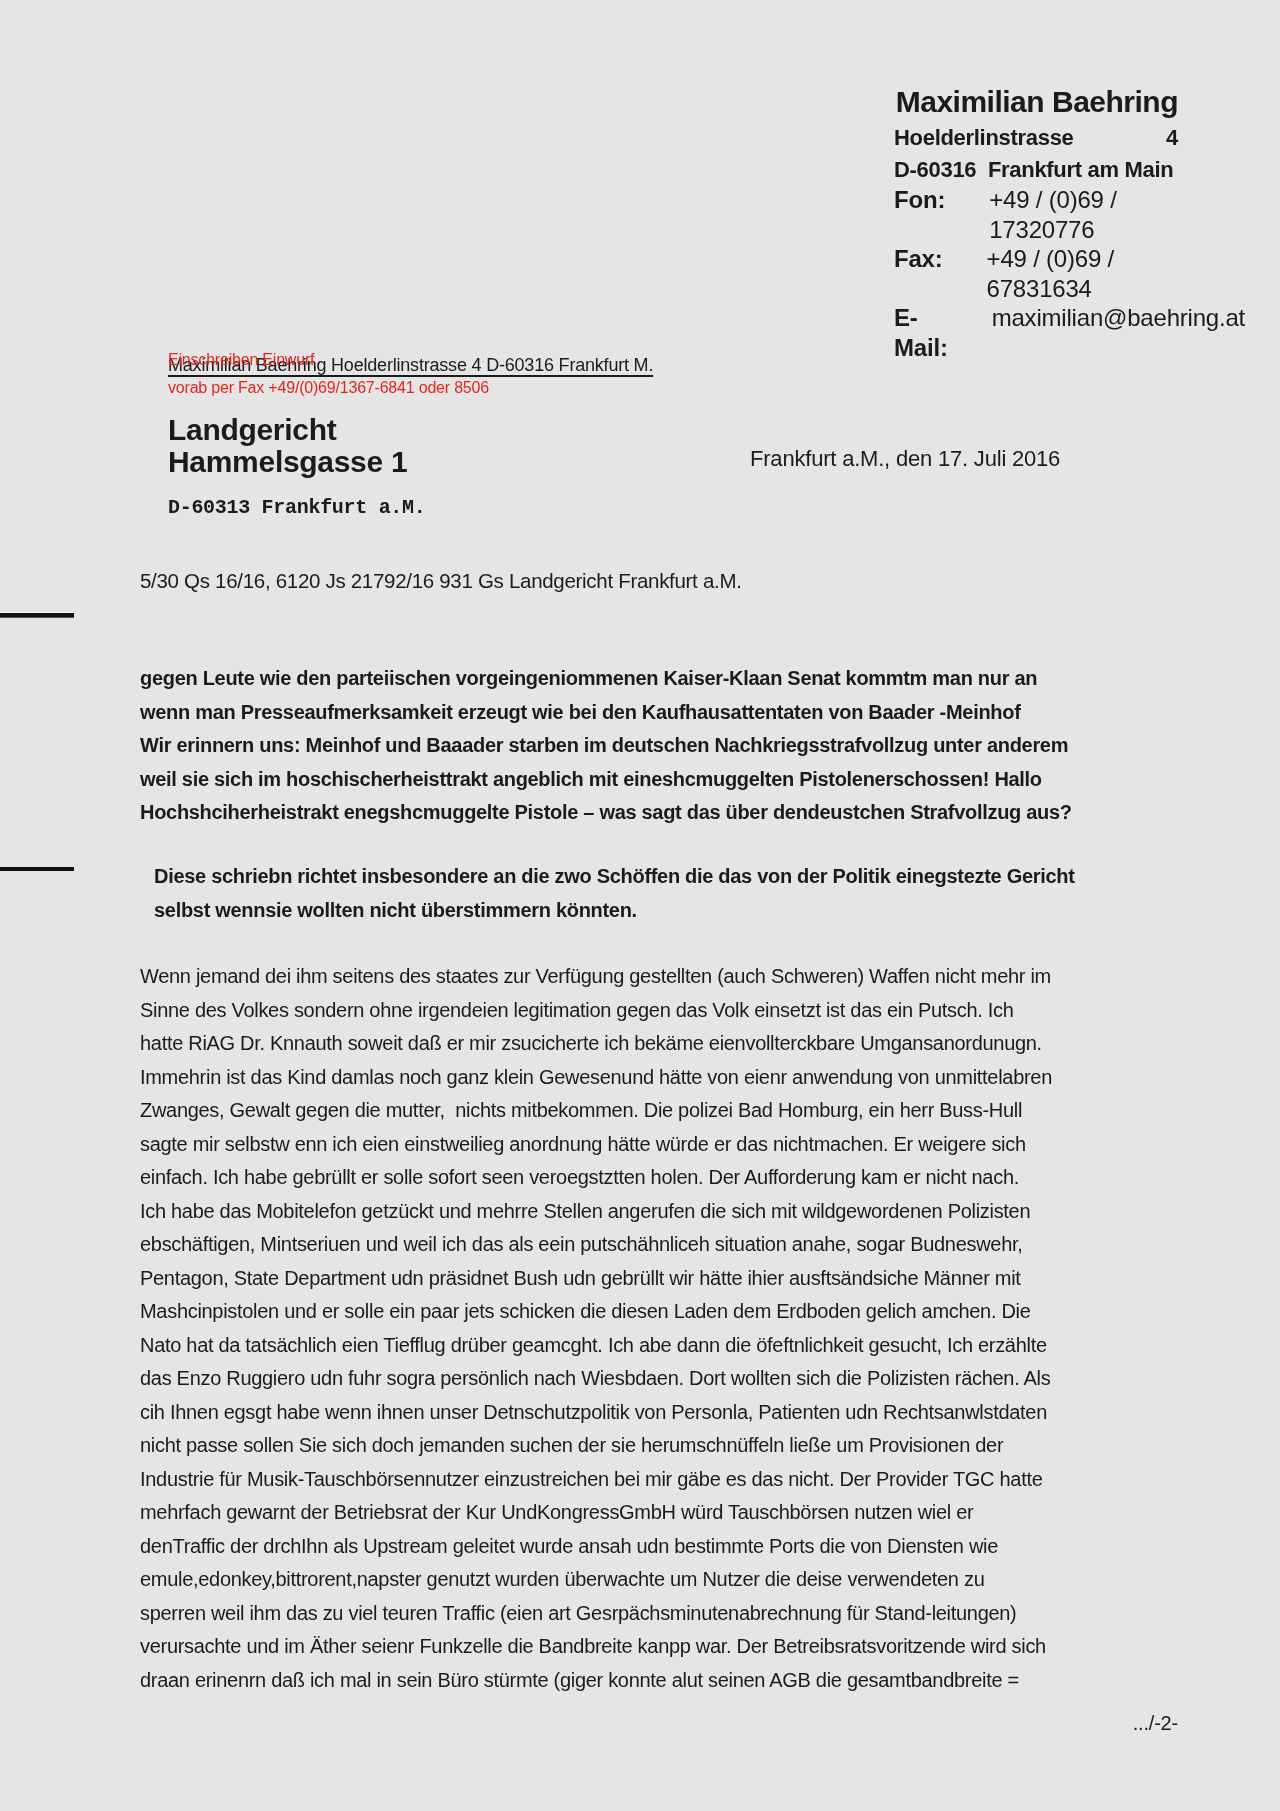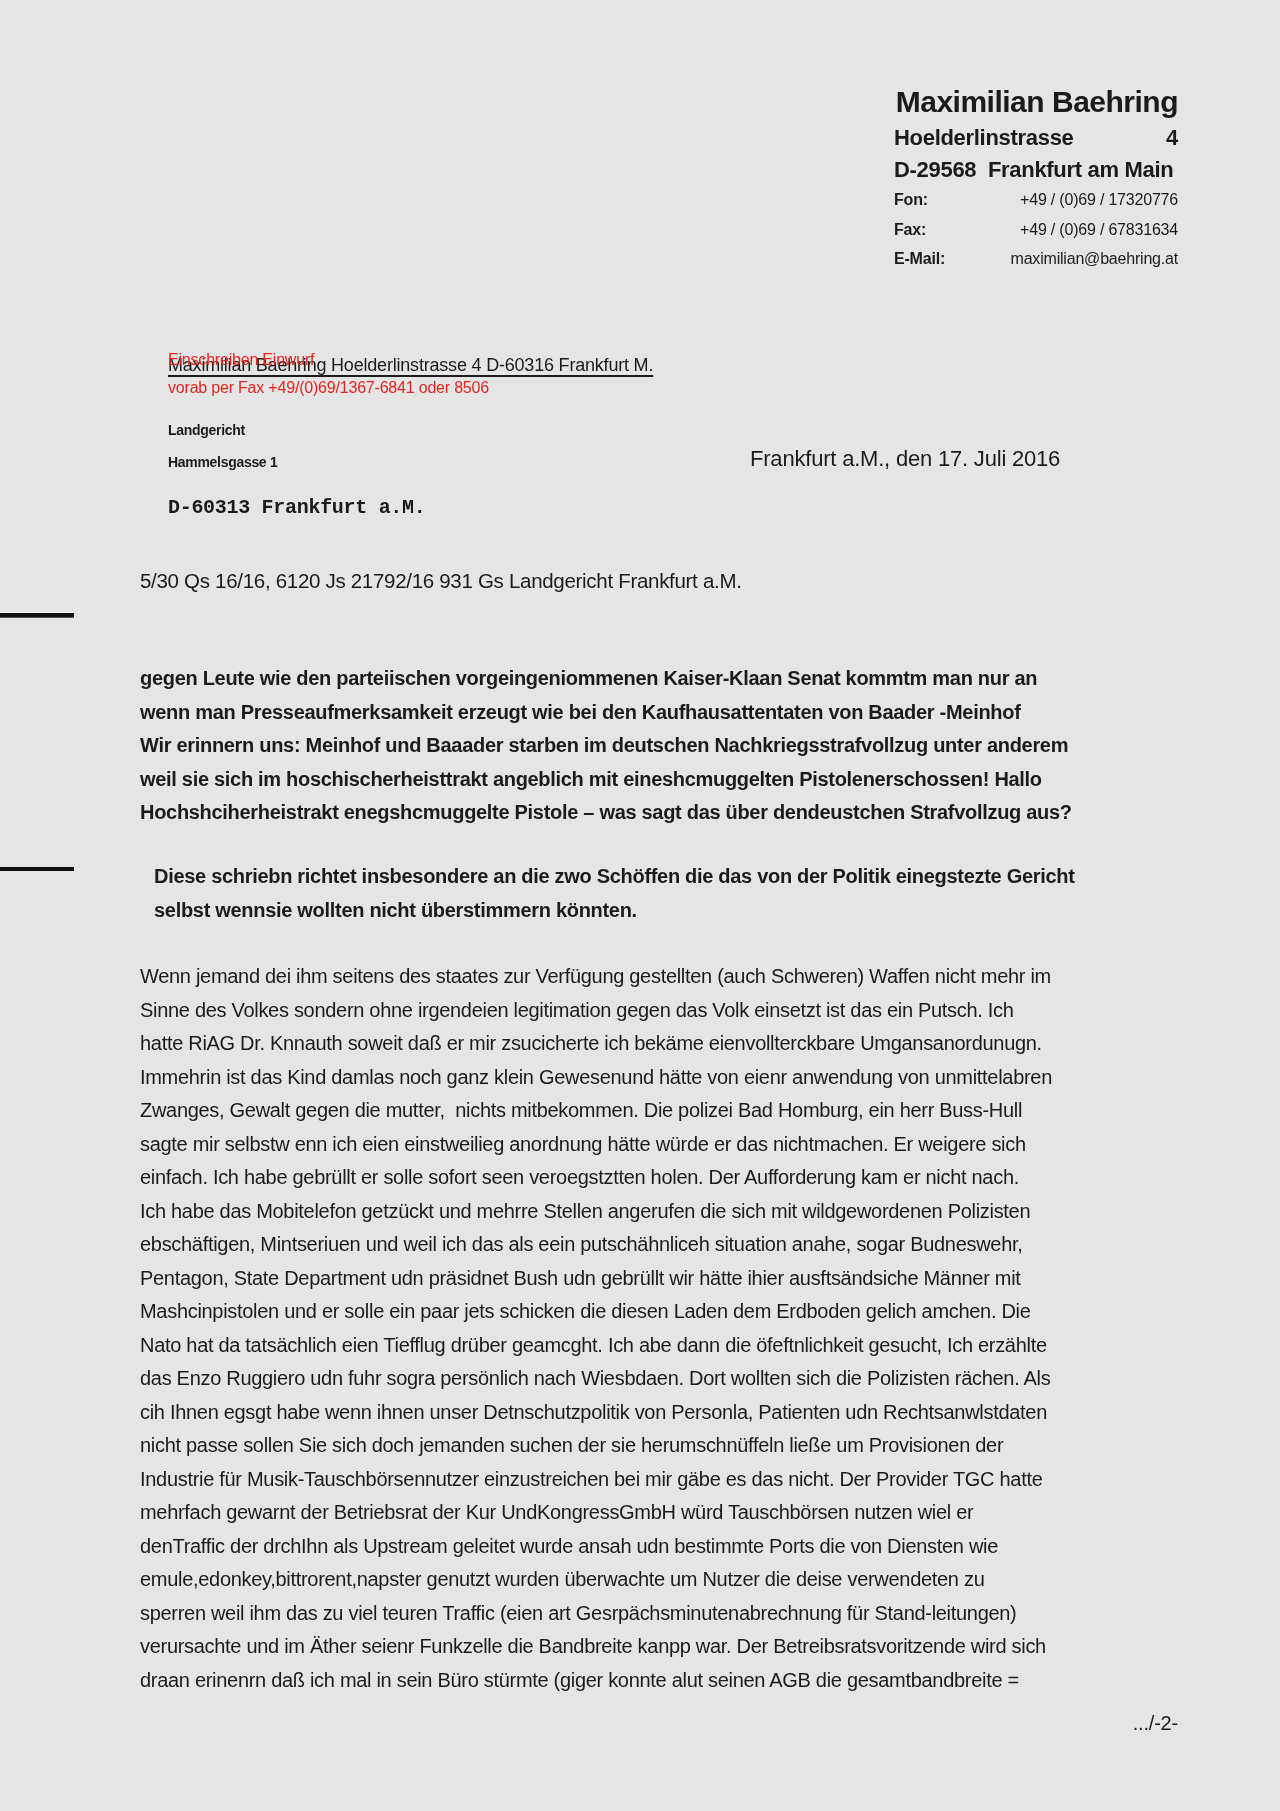"D-29568 Frankfurt am Main" div.lh-city { text: D-29568 -> D-60316 }
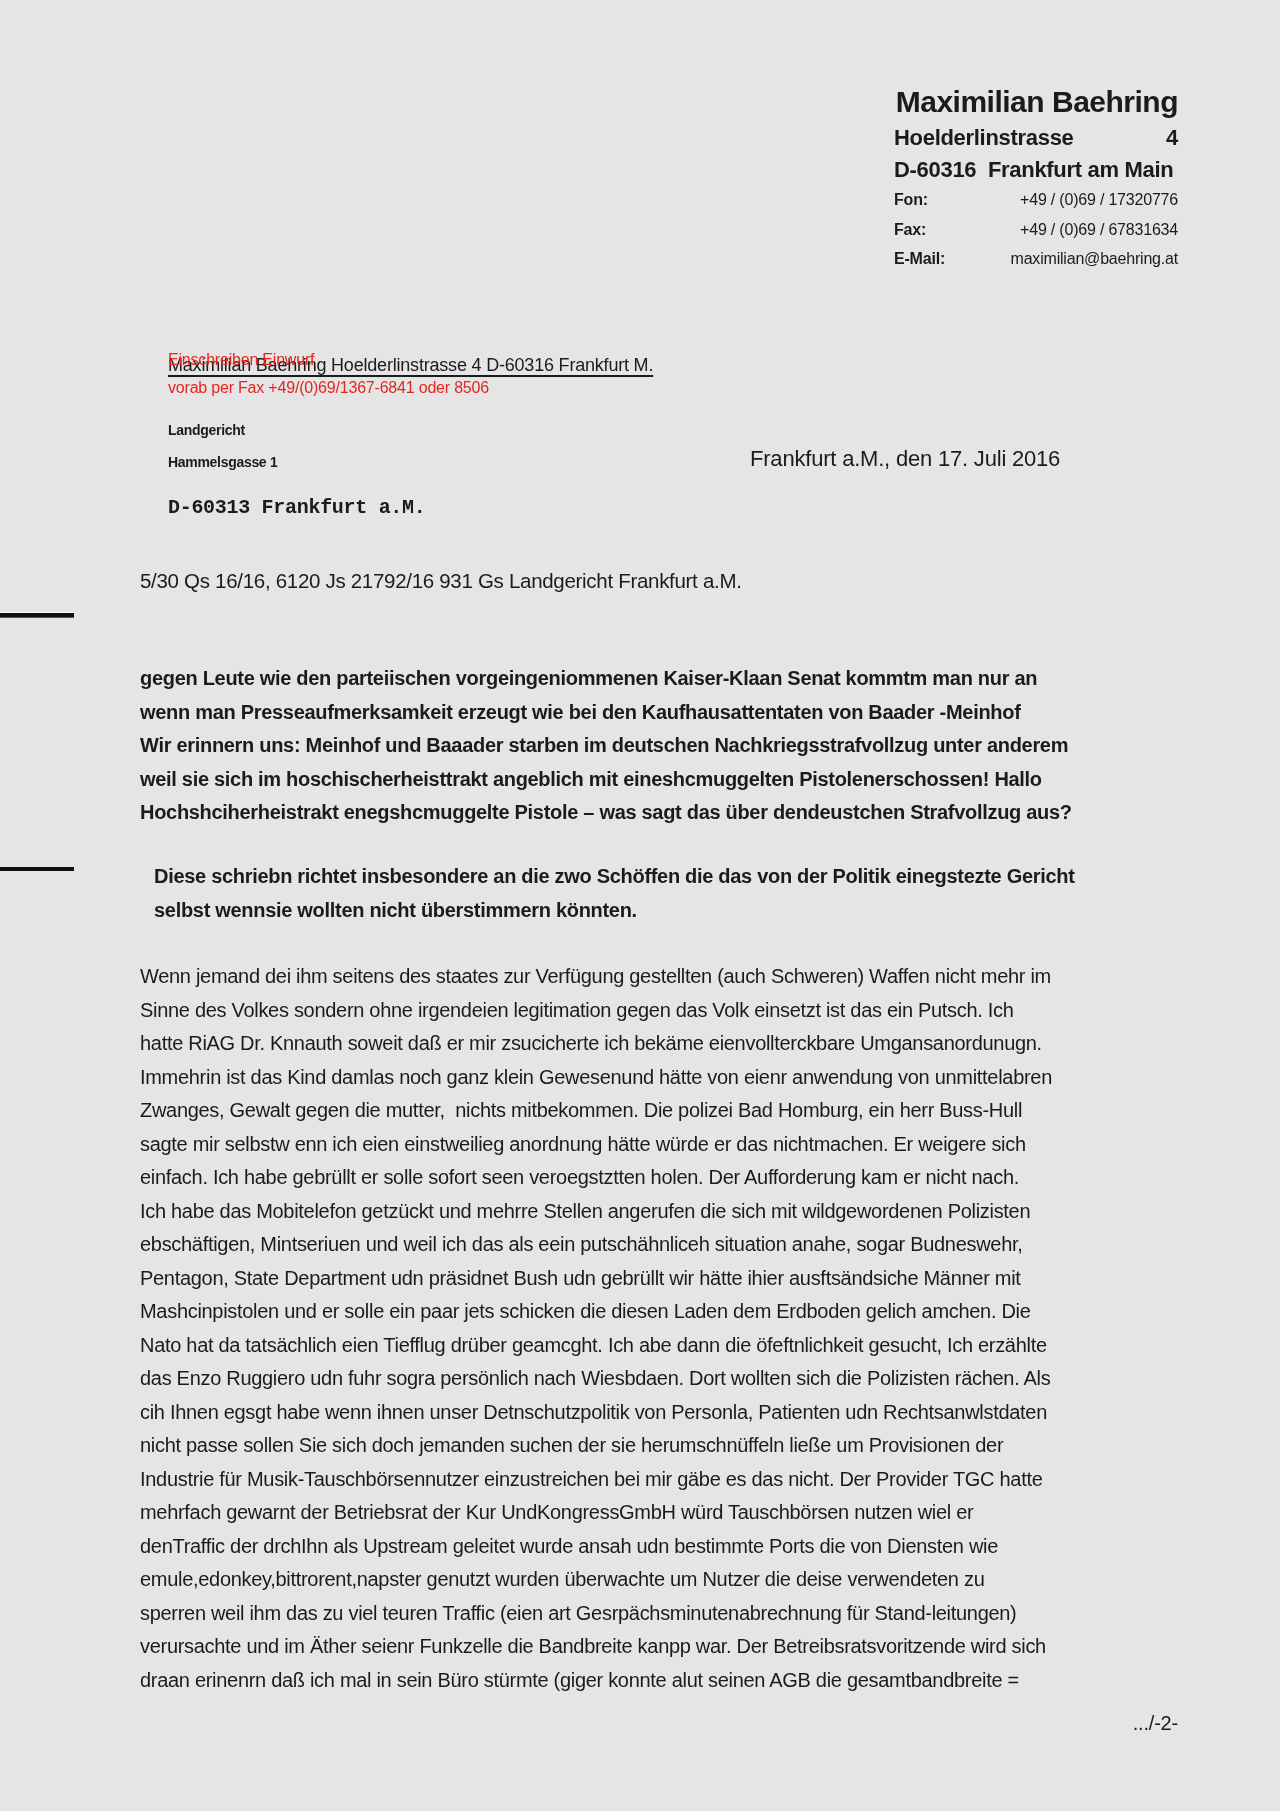"Fon:" .lh-contact { font-size: 16px -> 24px; gap: none -> 44px }
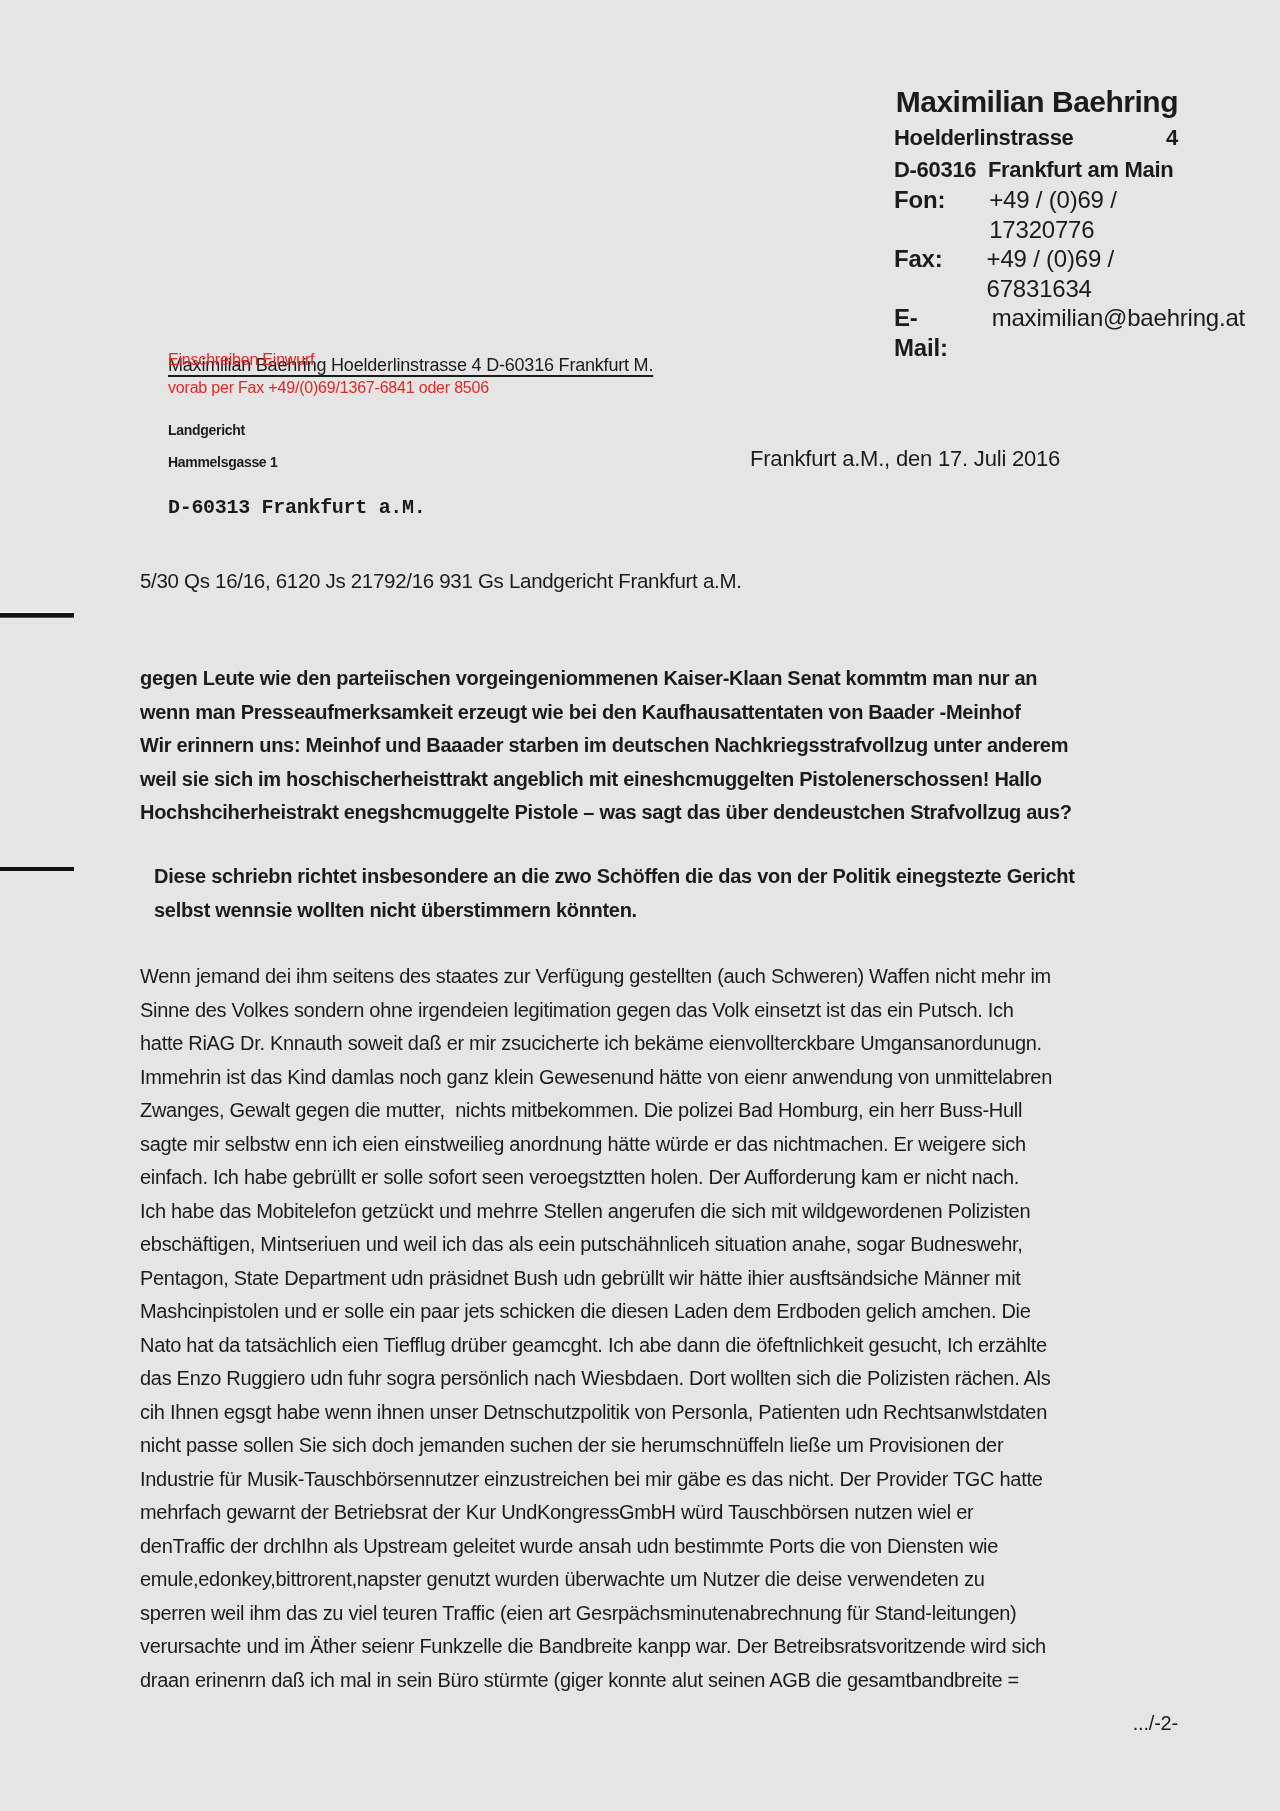"Landgericht" .court { font-size: 14px -> 30px }
